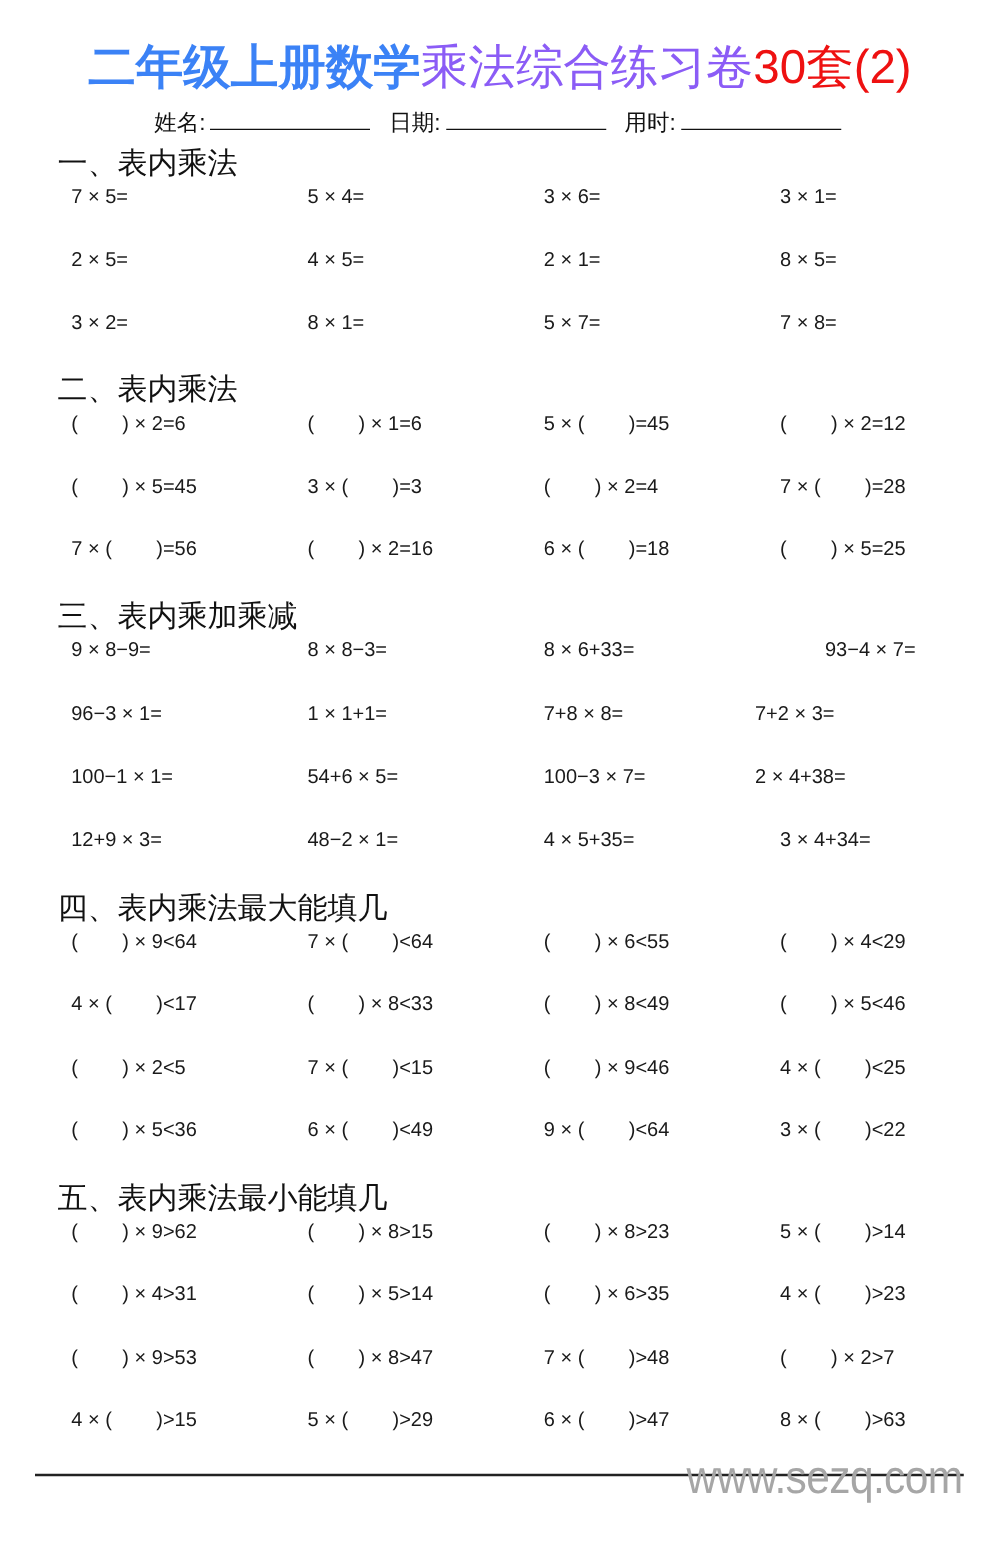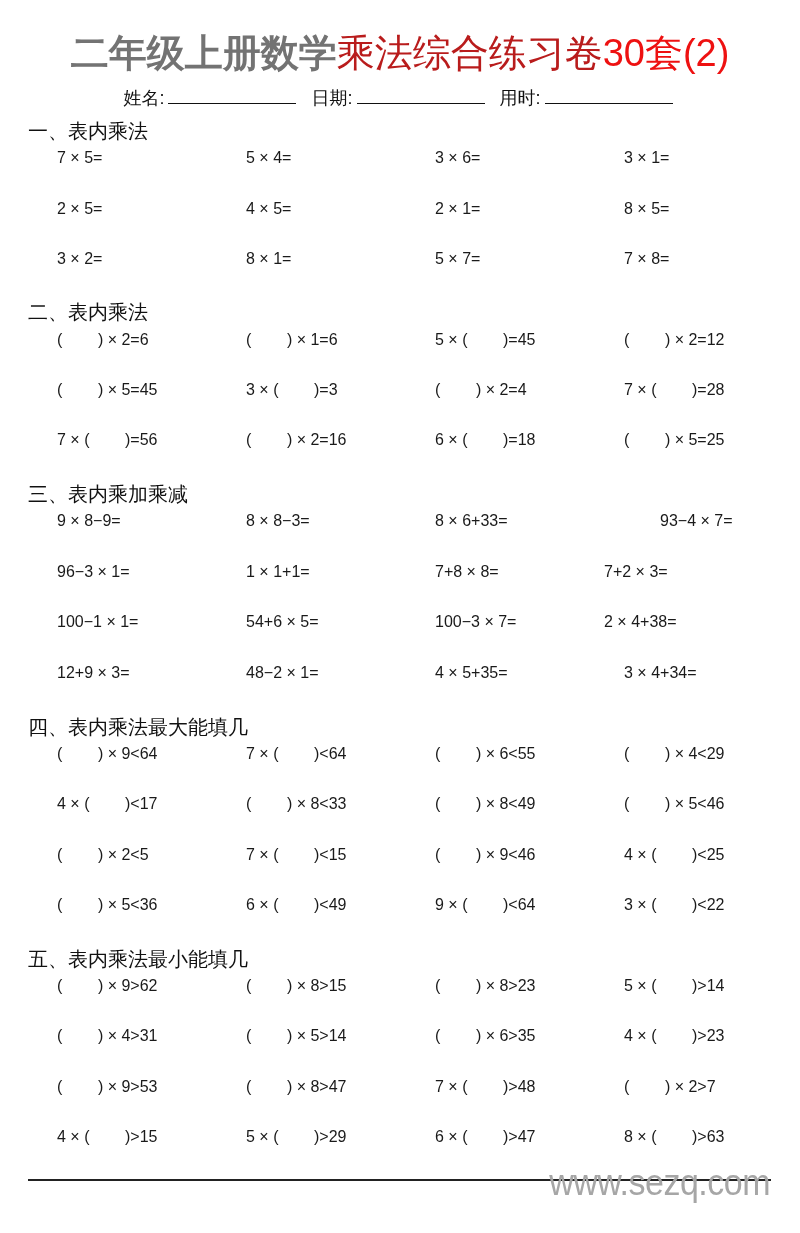"二年级上册数学" .title .t-black { color: #737373 -> #3b82f6 }
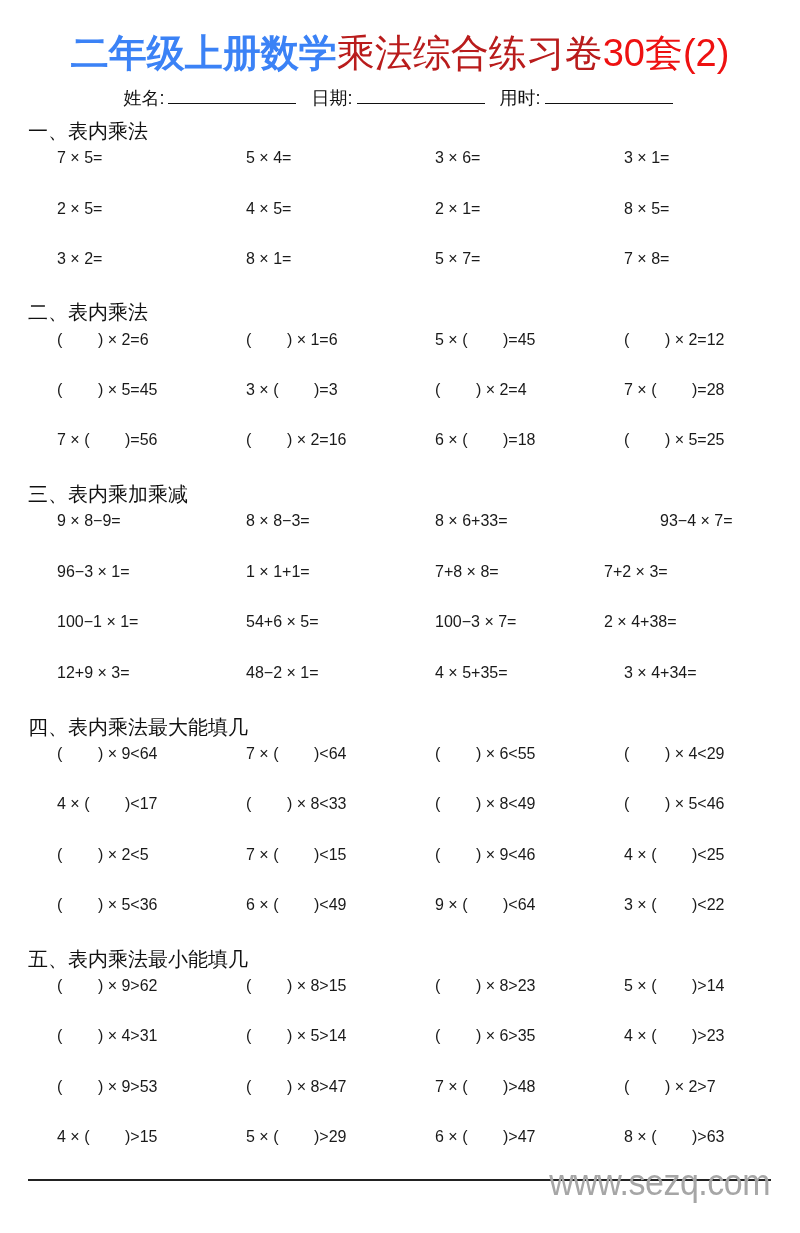"乘法综合练习卷" .title .t-blue { color: #b91c1c -> #8b5cf6 }
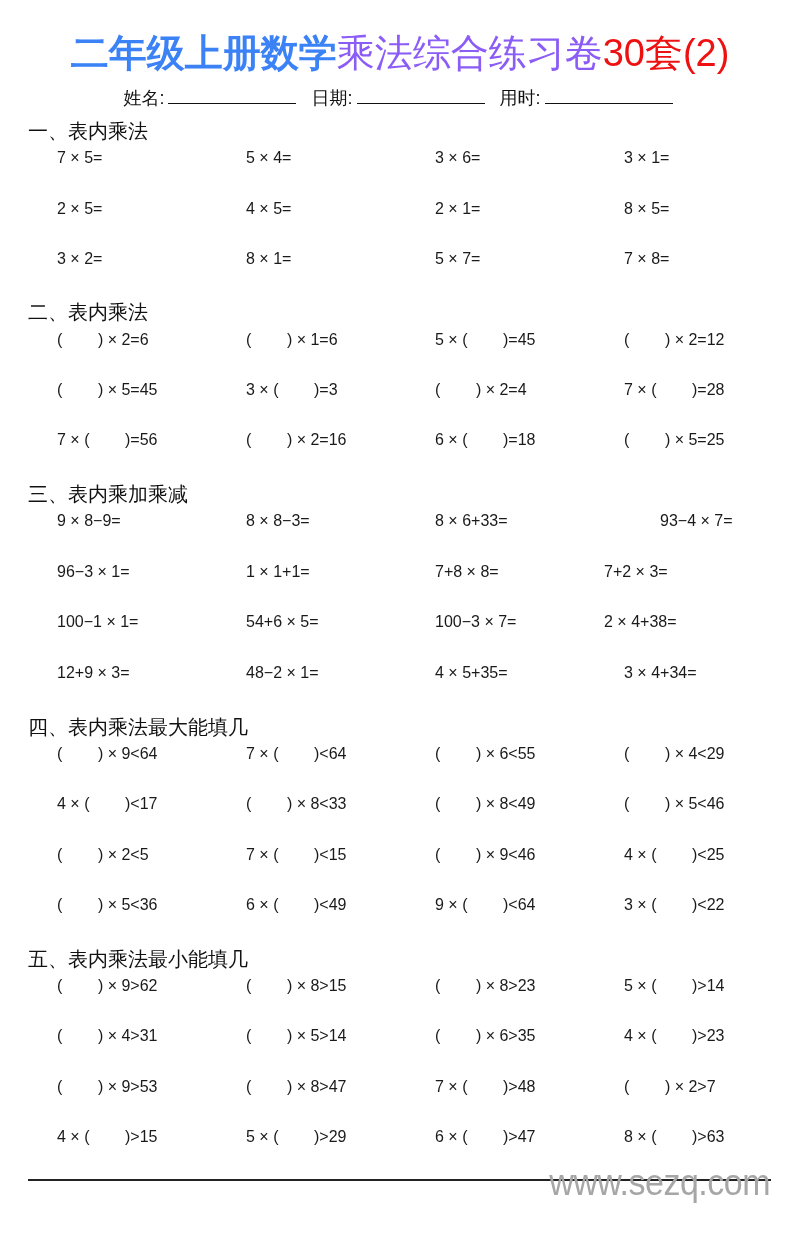"一、表内乘法" .section-title { font-size: 20px -> 24px; left: 28px -> 46px }
